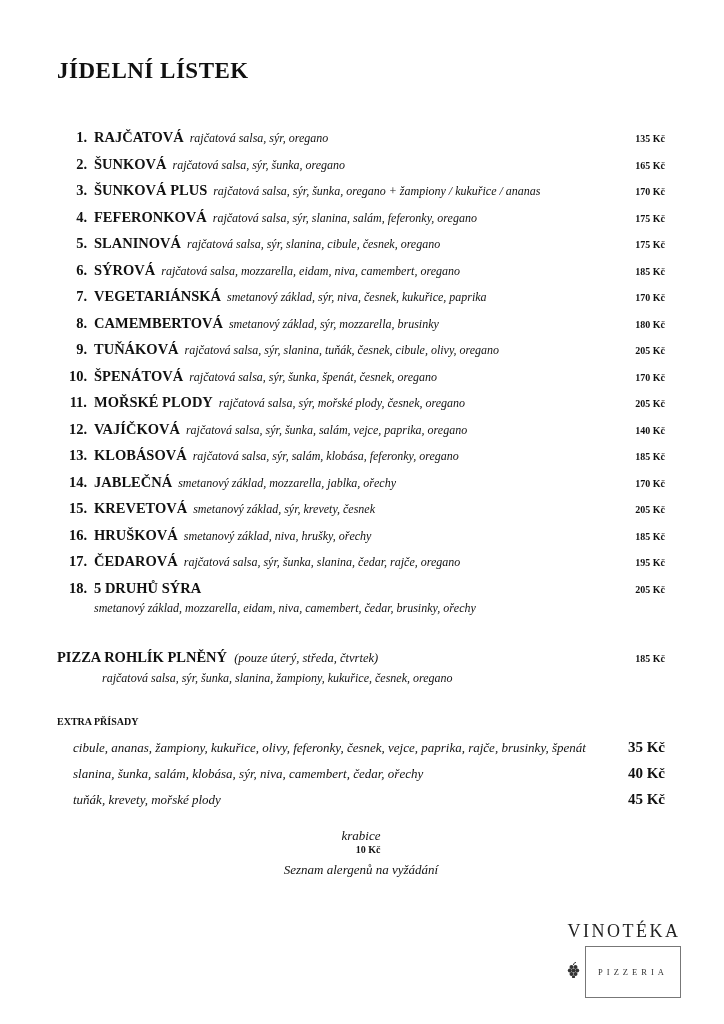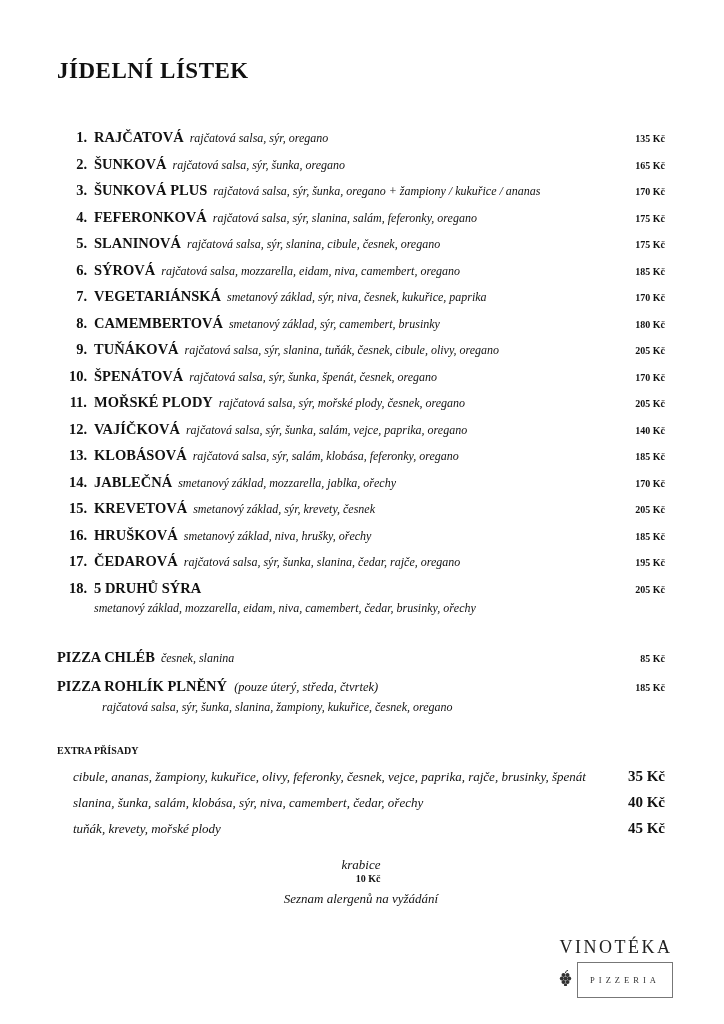"smetanový základ, sýr, camembert," span.desc { text: camembert -> mozzarella }
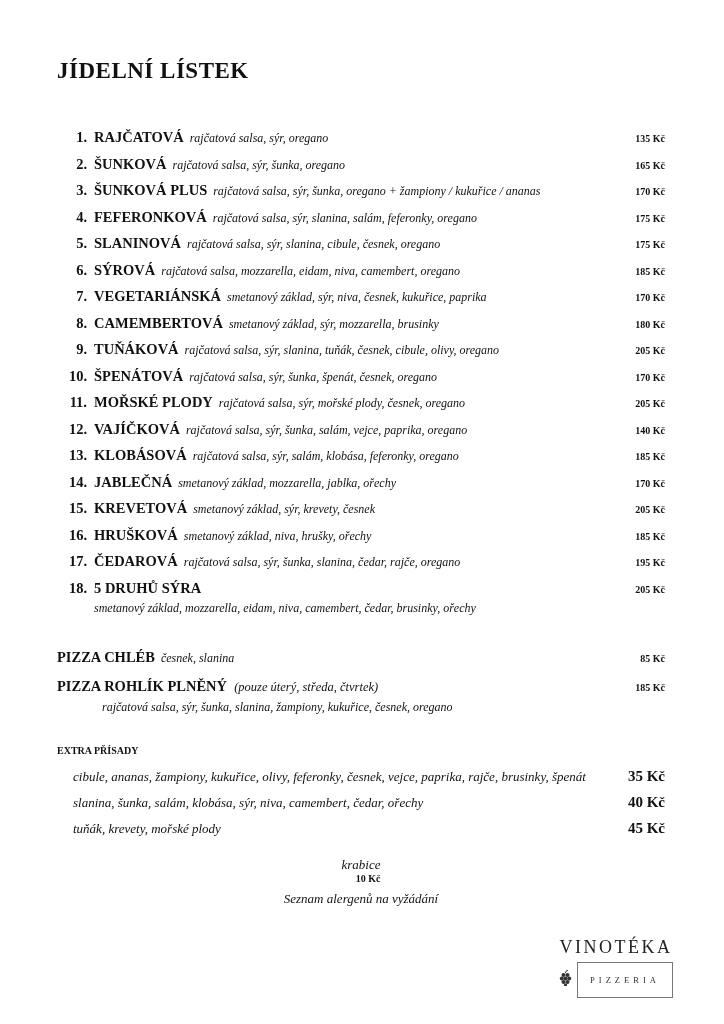"PIZZA CHLÉB česnek, slanina" div.item-row { html: <div> <div><span>PIZZA CHLÉB</span><span>česnek, slanina</span></div> <div>85 Kč</div> </div> -> none }
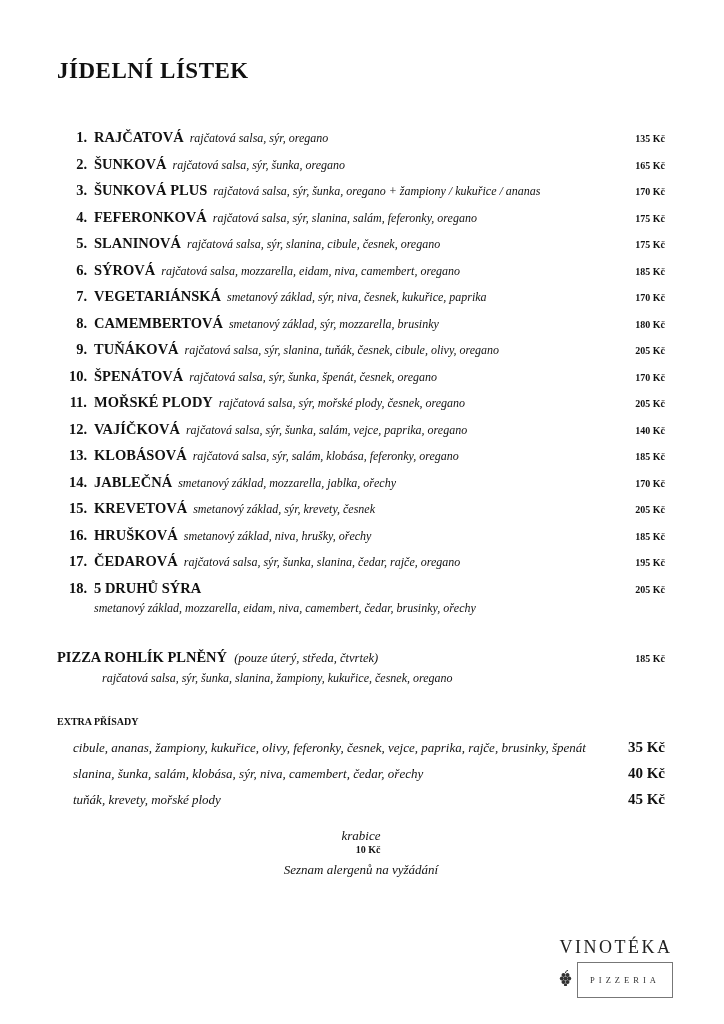"VINOTÉKA" .logo { right: 48px -> 40px }
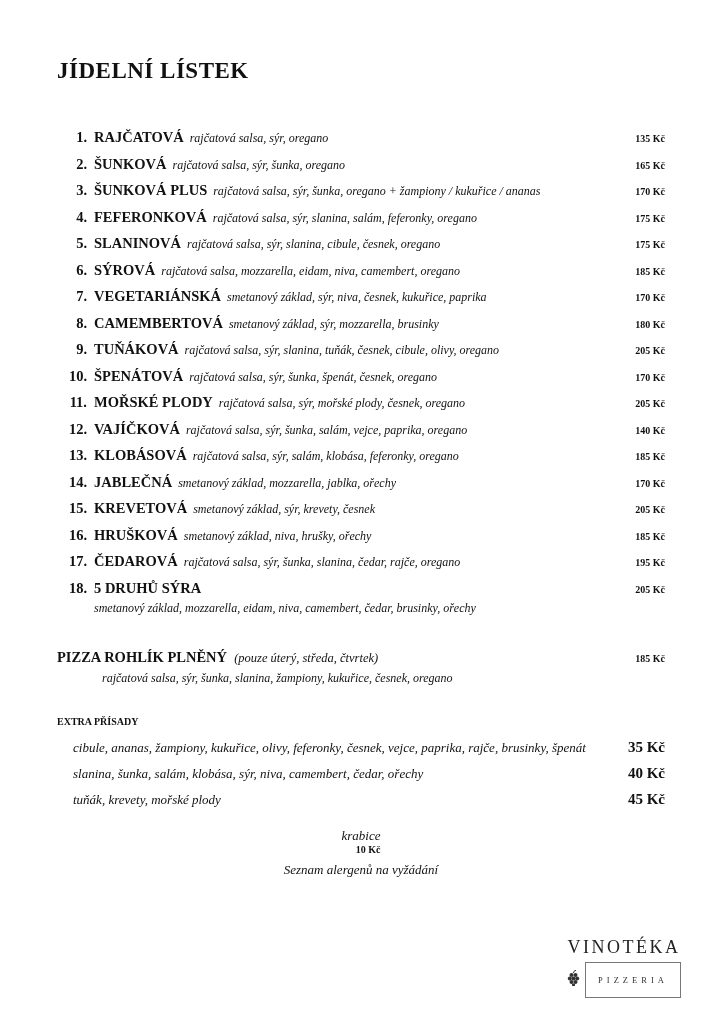"PIZZERIA" .logo-box { padding: 12px 12px -> 20px 12px }
